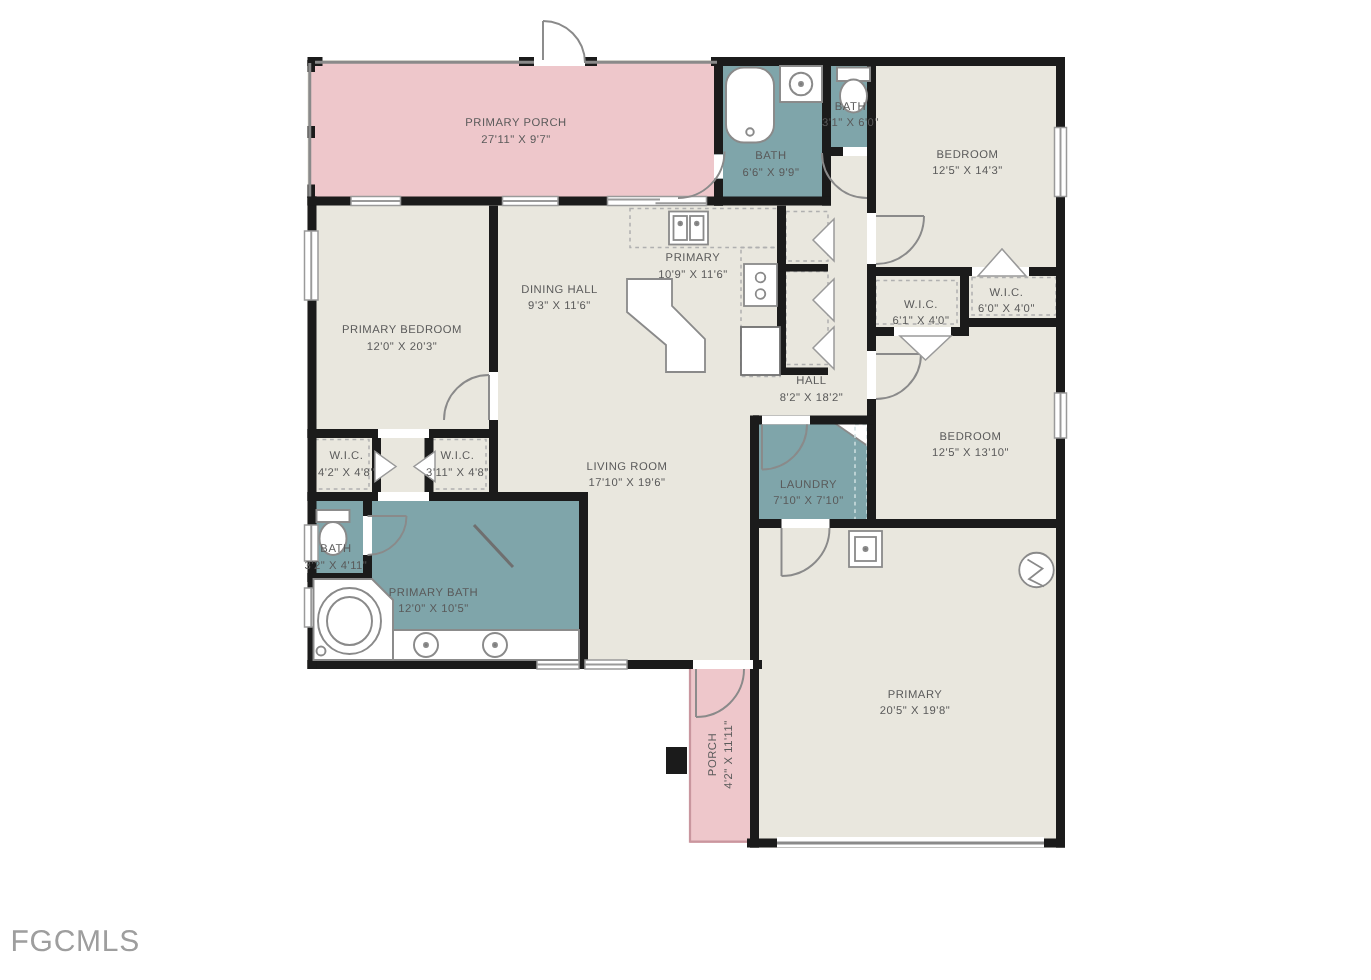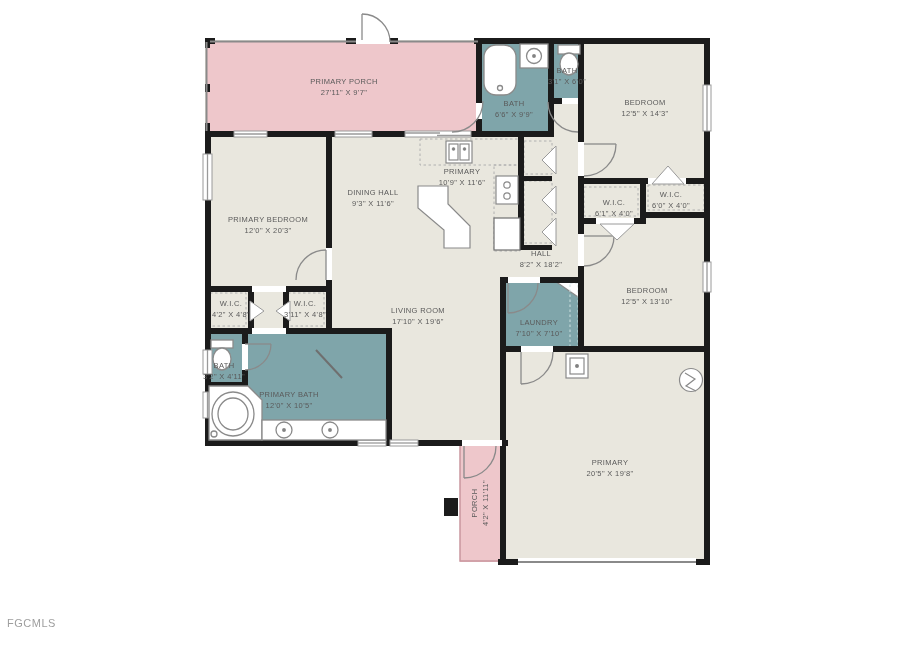"FGCMLS" .watermark { font-size: 11px -> 20px }
